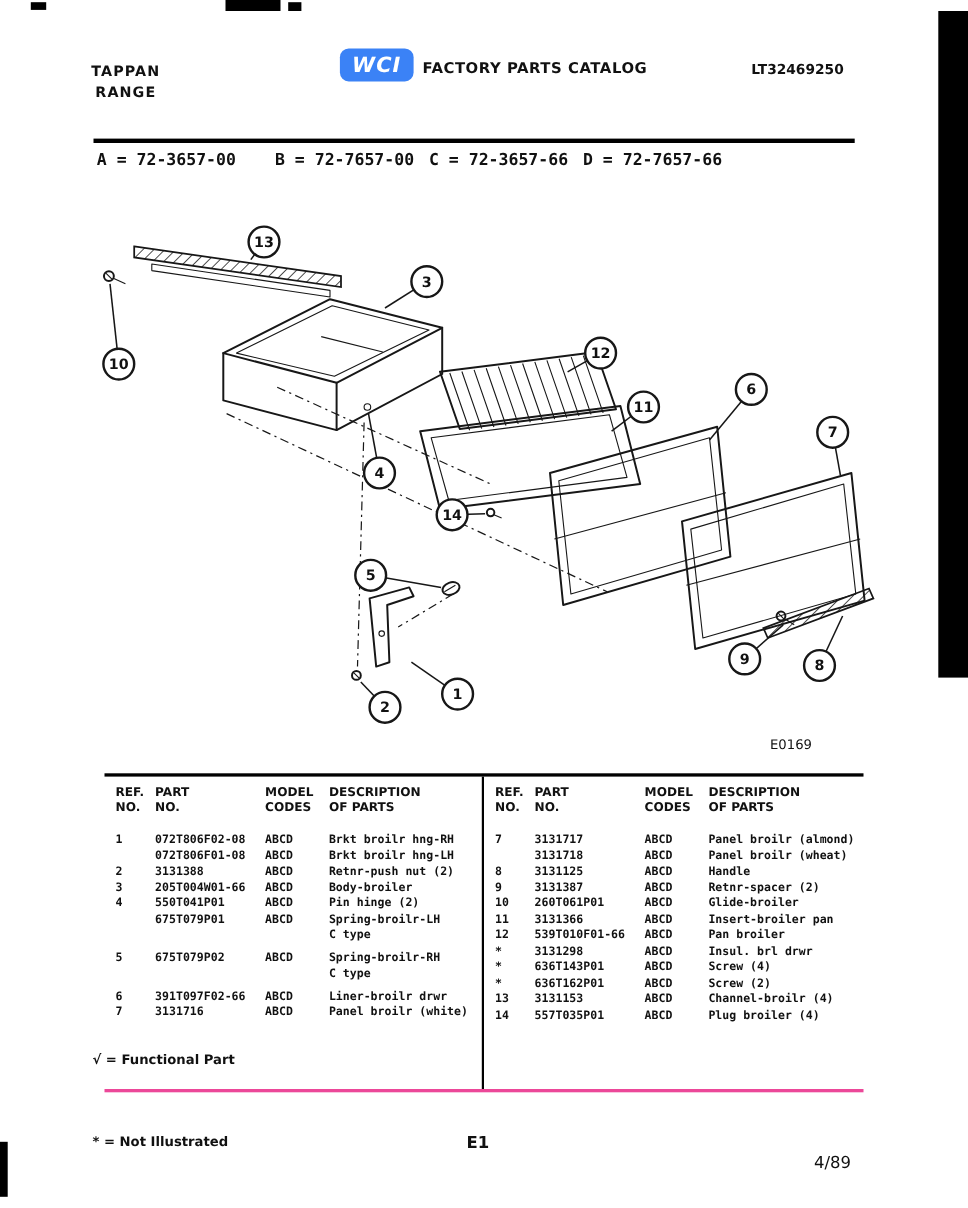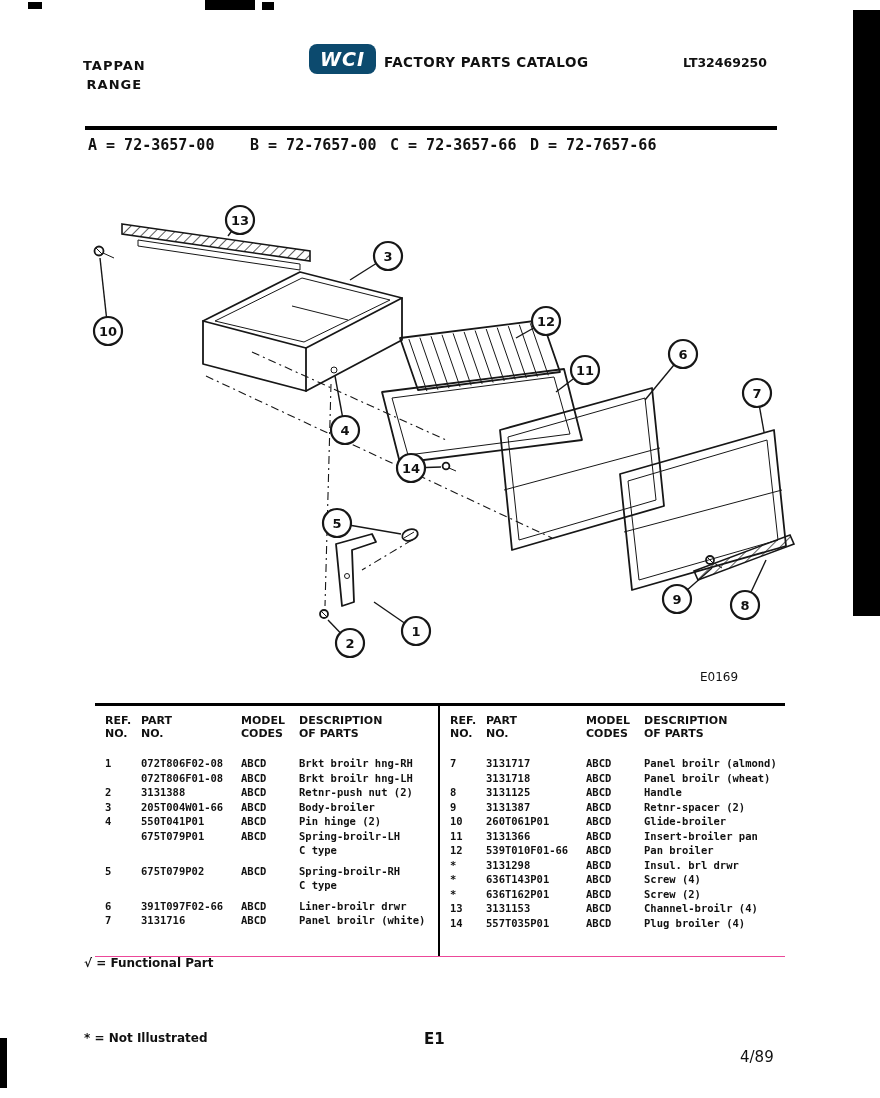"WCI" .logo { background: #0c4a6e -> #3b82f6 }
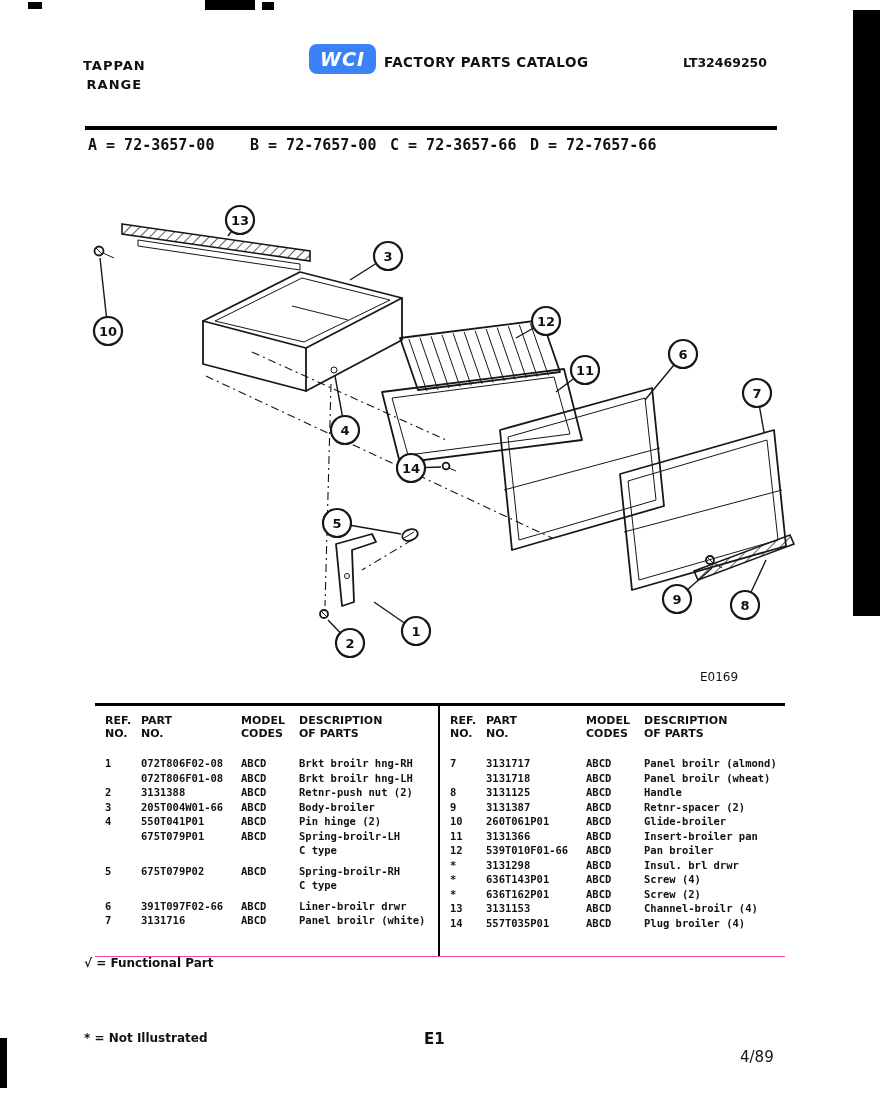"REF." .parts-table { border-bottom: 1px solid #ec4899 -> 3px solid #ec4899; height: 254px -> 290px }
